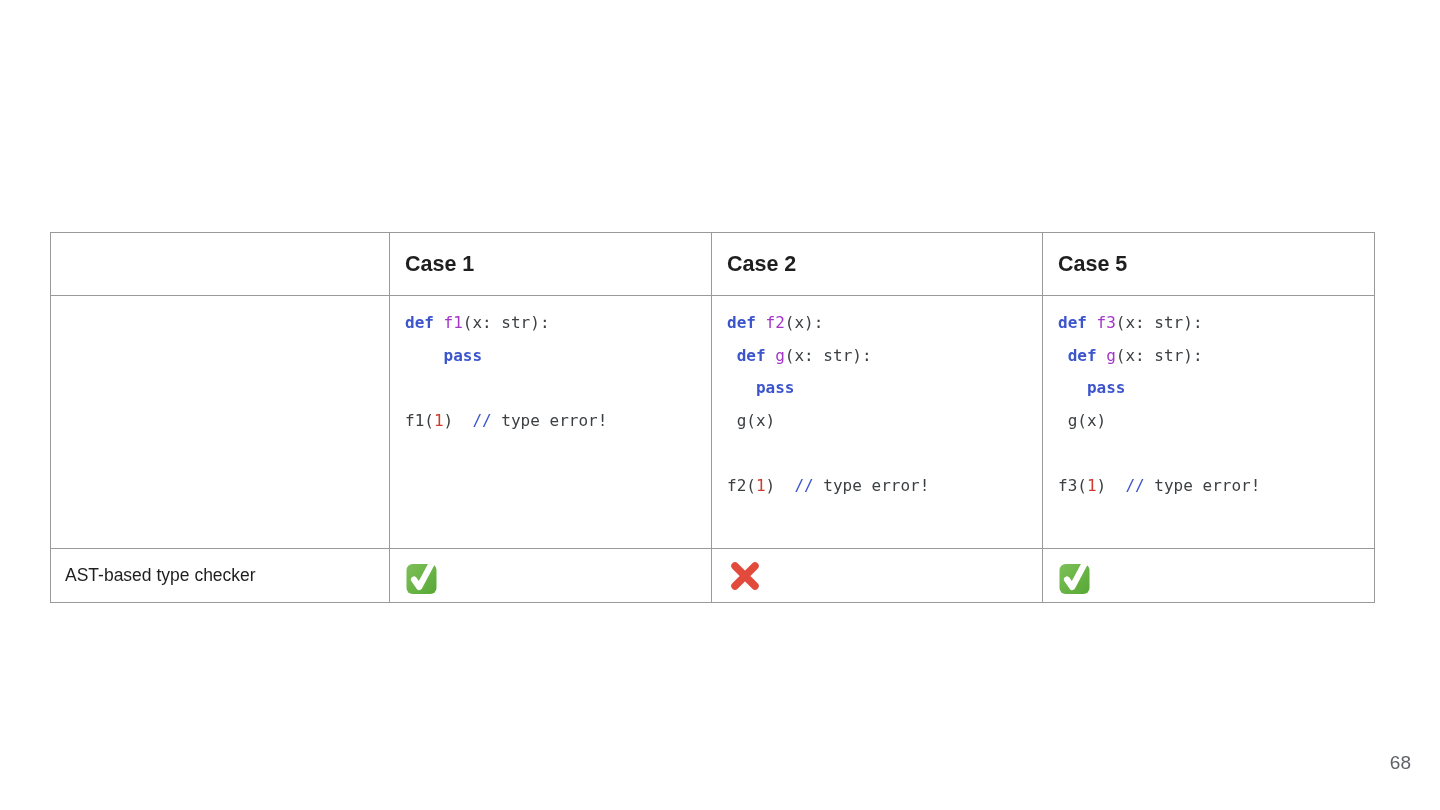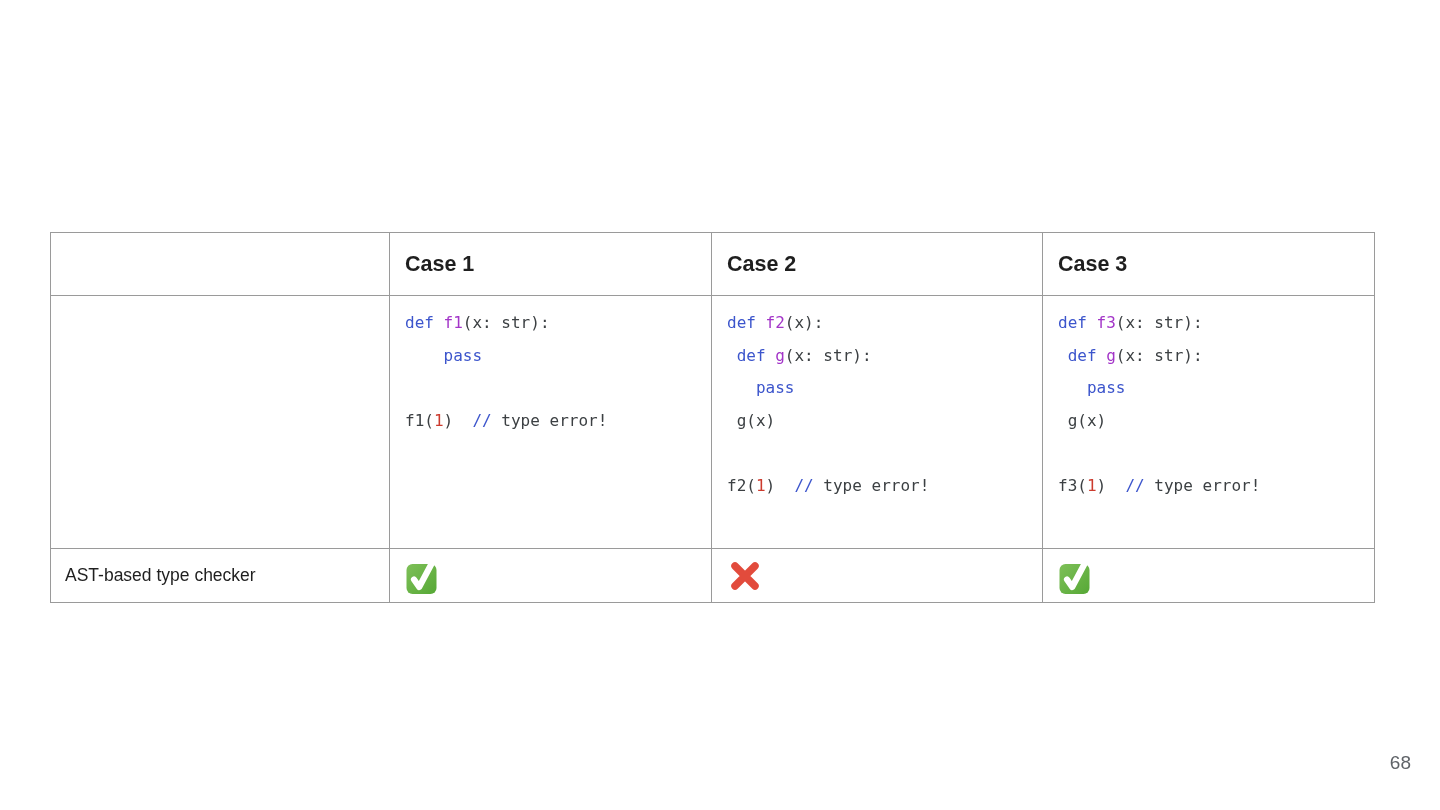"Case 3" th.case-header { text: 3 -> 5 }
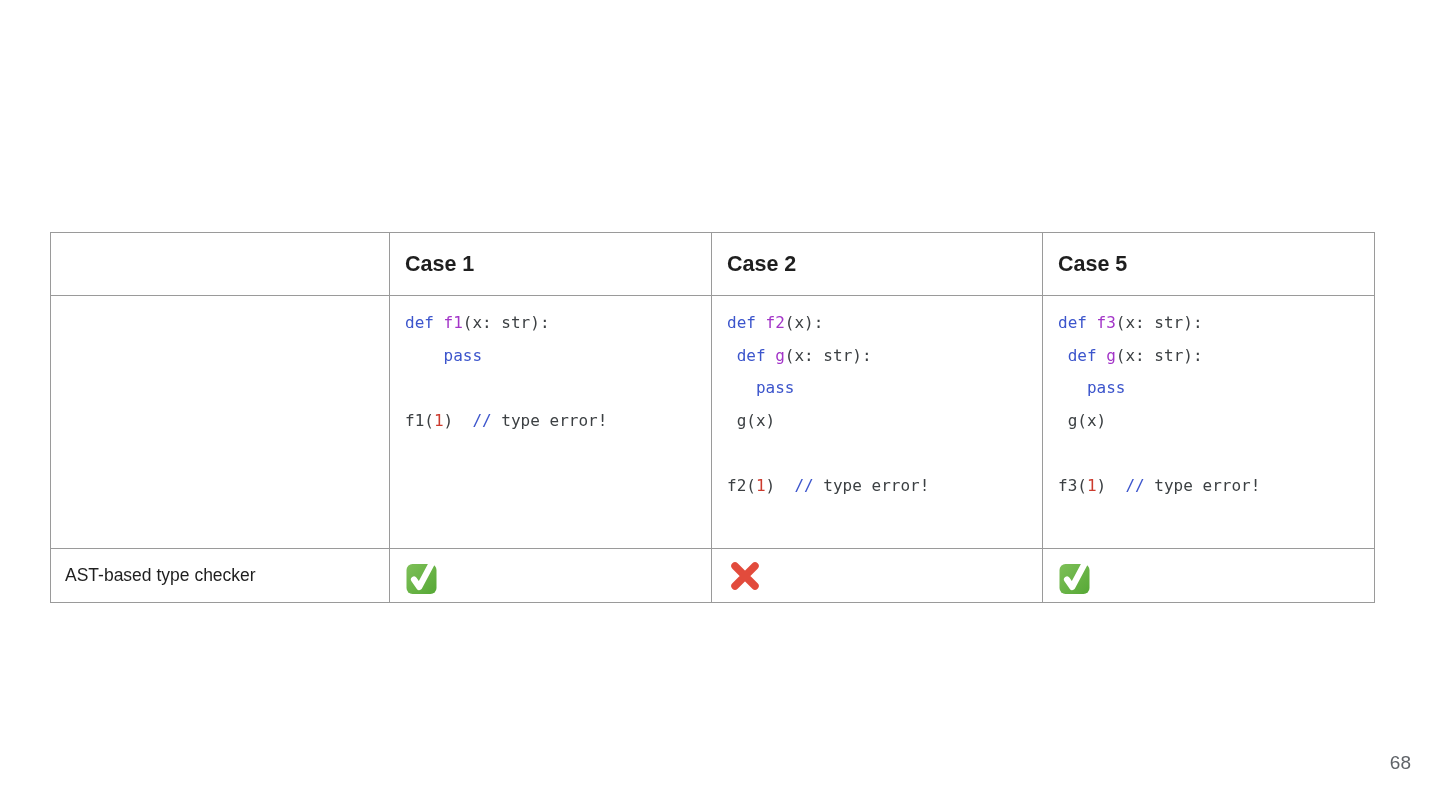"def" .tok-kw { font-weight: none -> bold }
